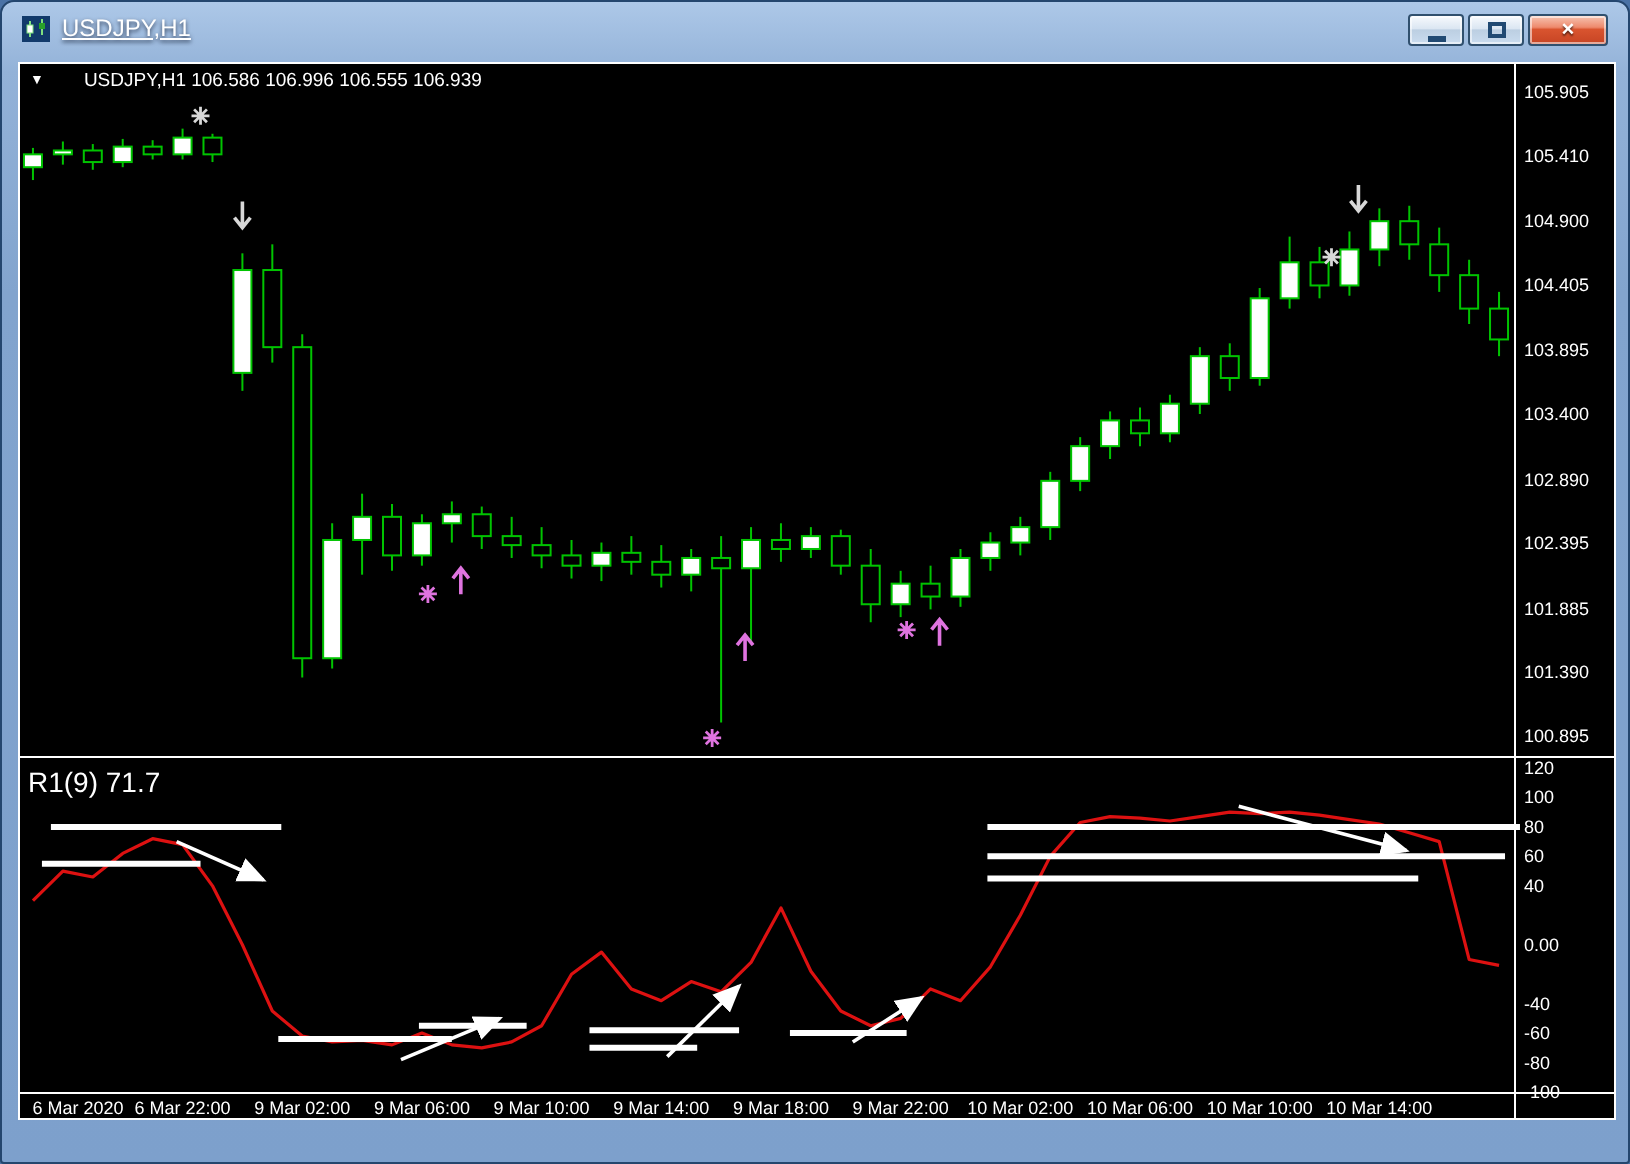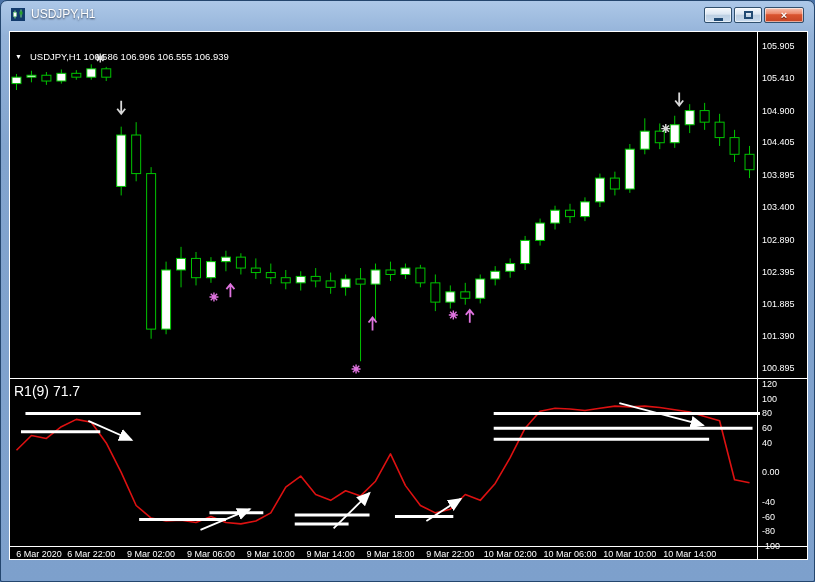"USDJPY,H1" .titlebar { text-decoration: none -> underline }
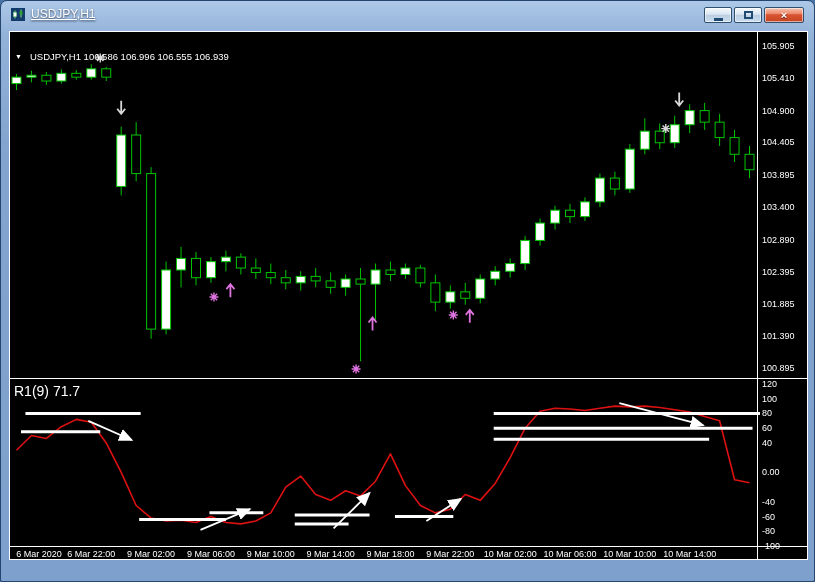"USDJPY,H1 106.586 106.996 106.555" .chart-header { gap: 8px -> 20px; top: 20px -> 4px }
